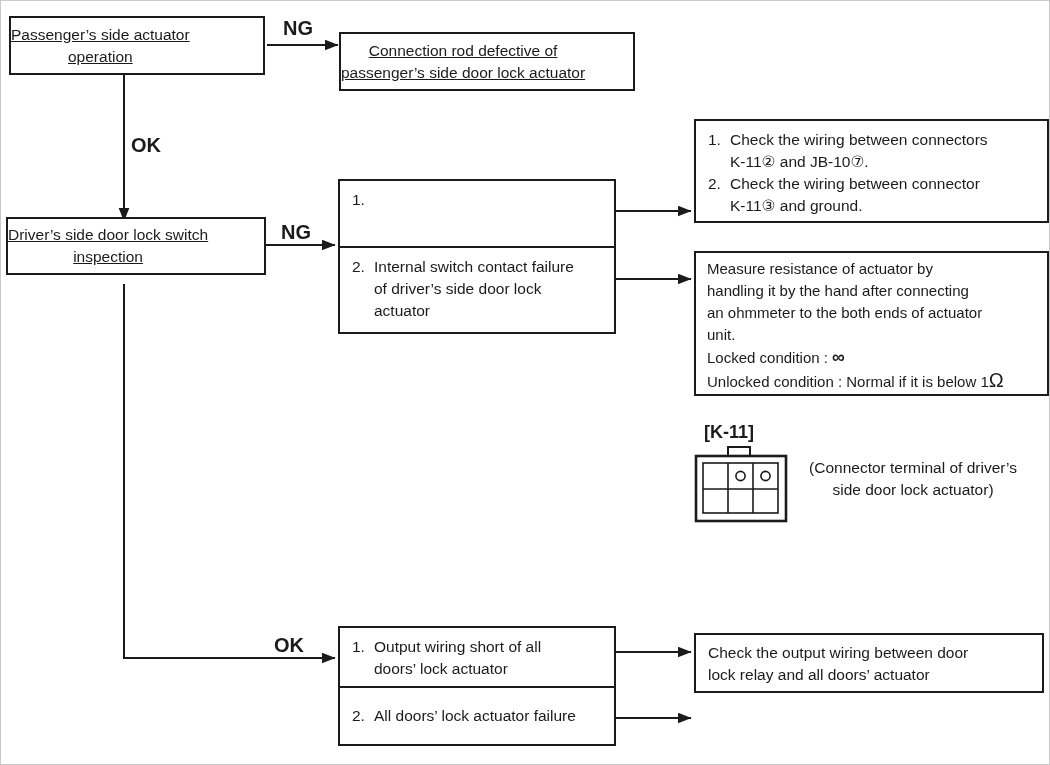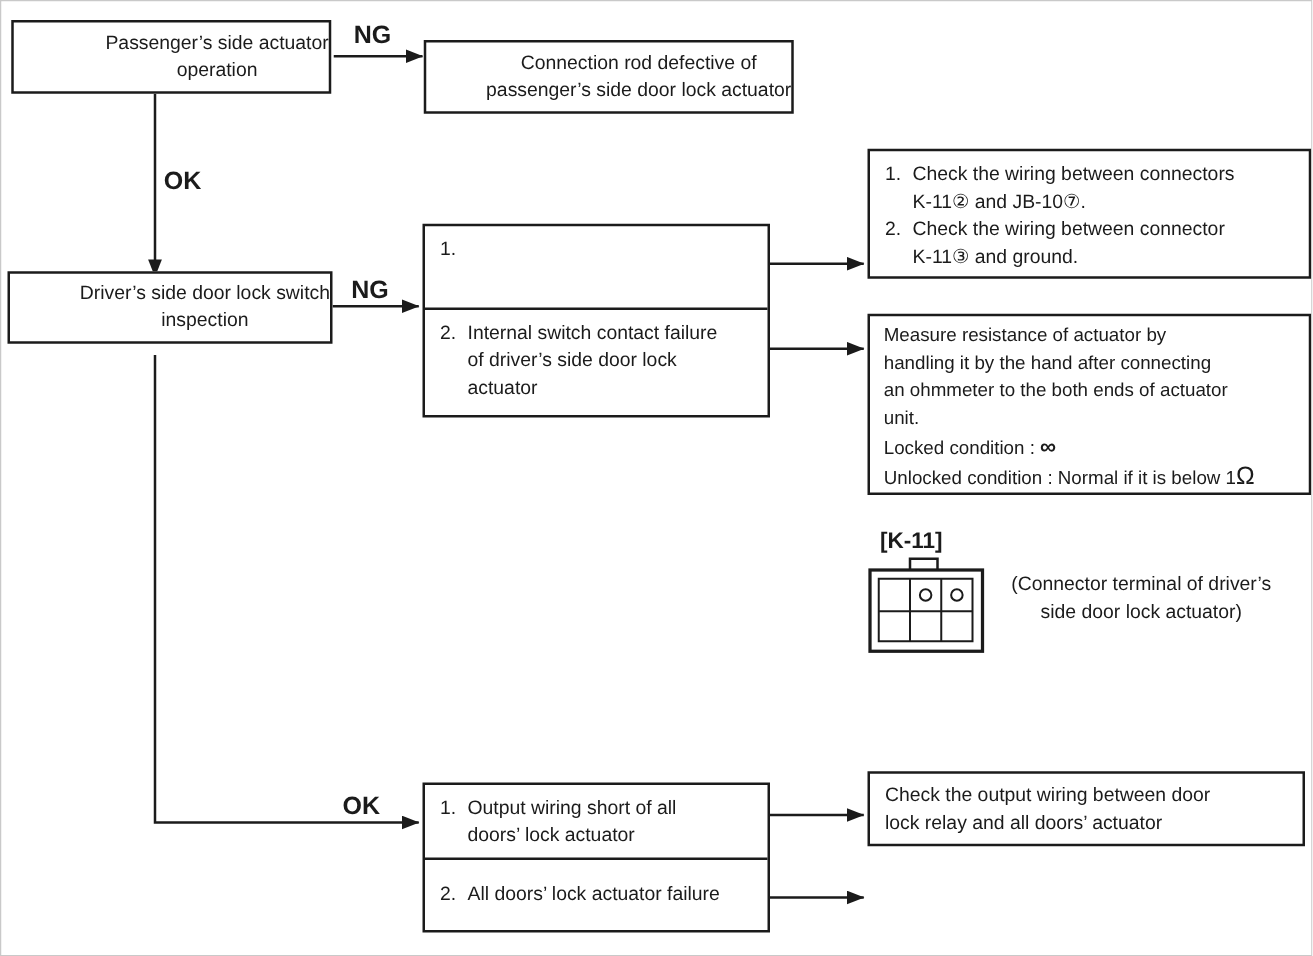"Passenger’s side actuator" .center { justify-content: flex-end -> flex-start; text-decoration: none -> underline }
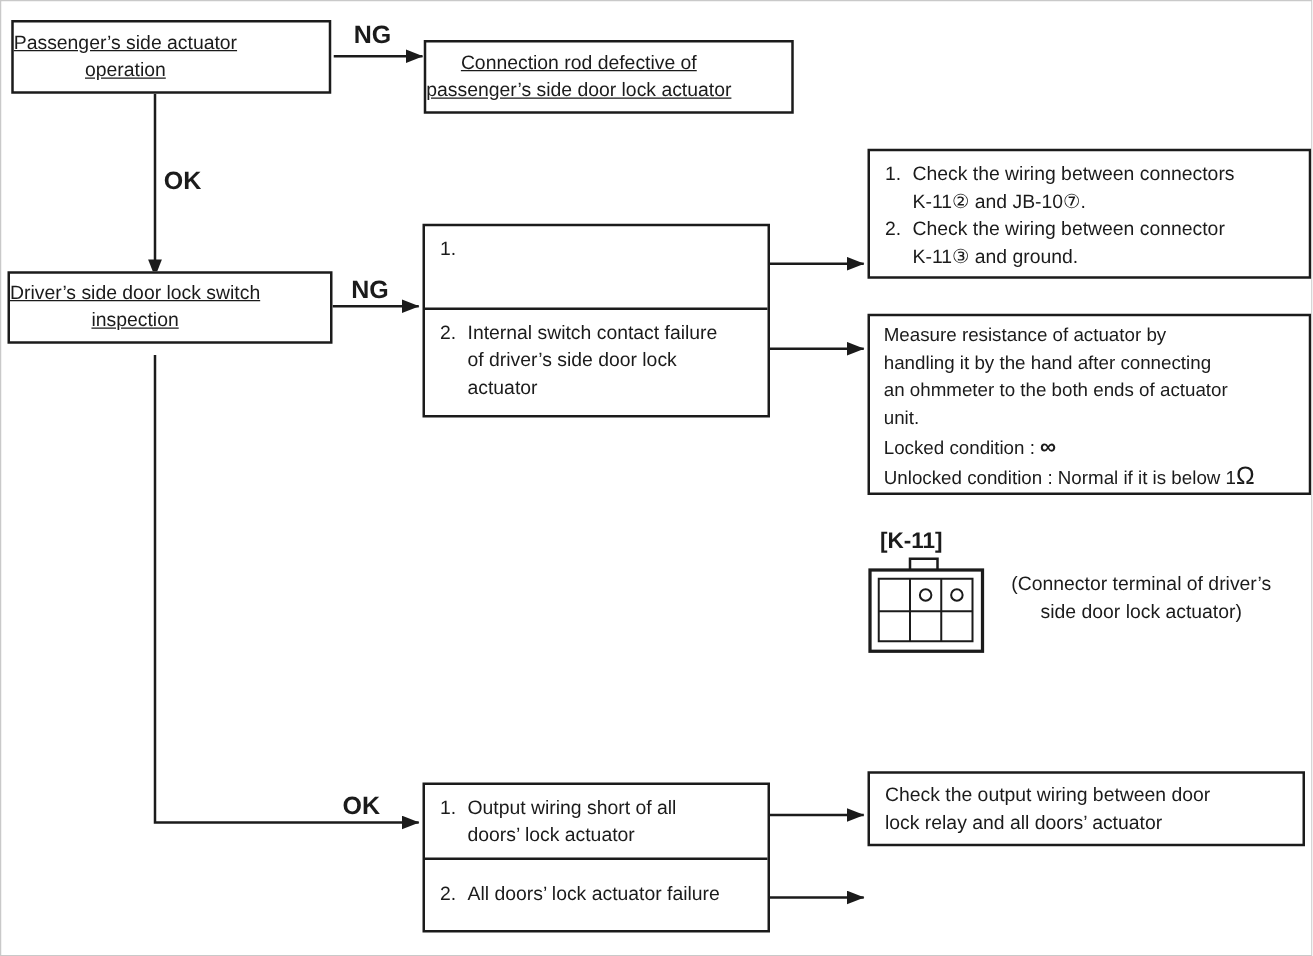"Check the output wiring between" .plainpad { margin-top: none -> 16px }
